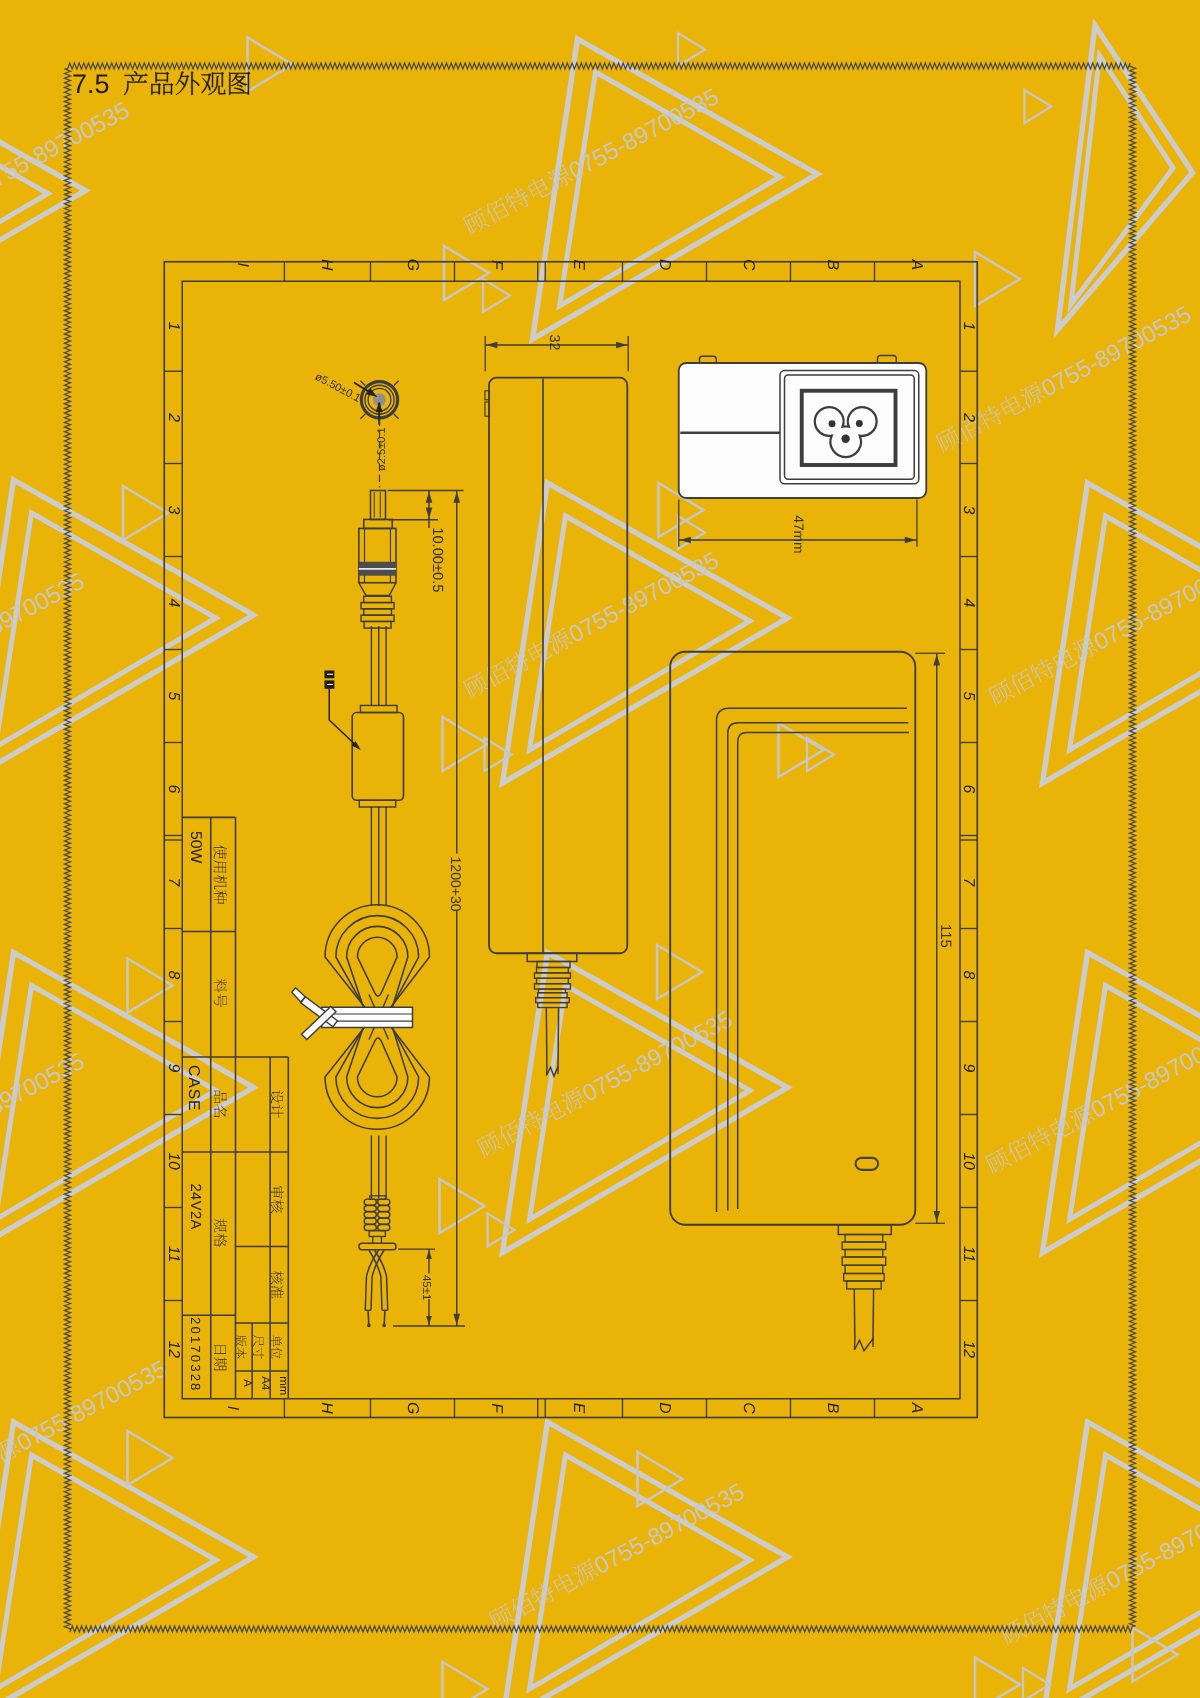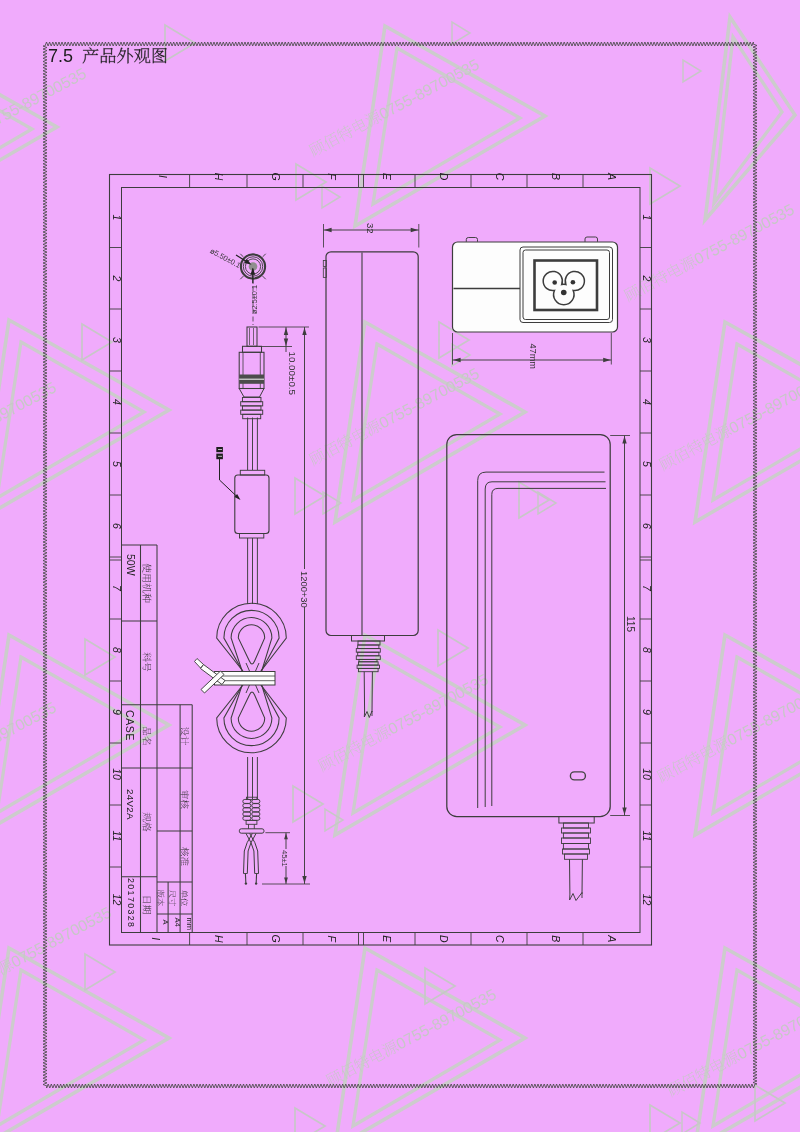"7.5" #page { background: #f0abfc -> #eab308 }
